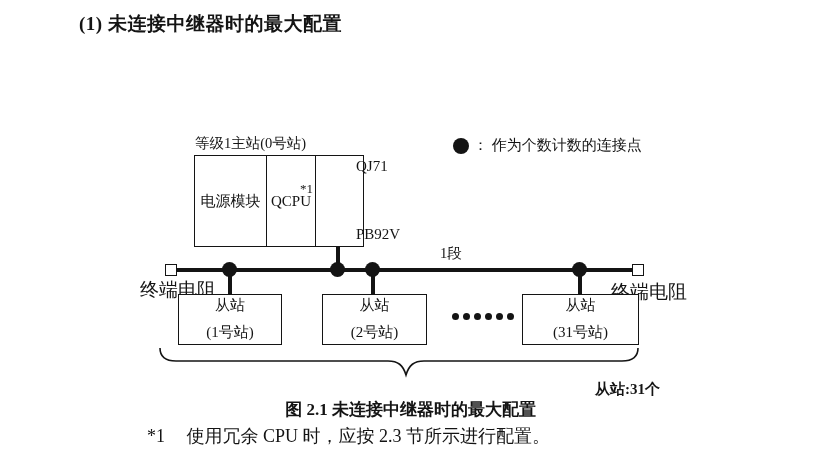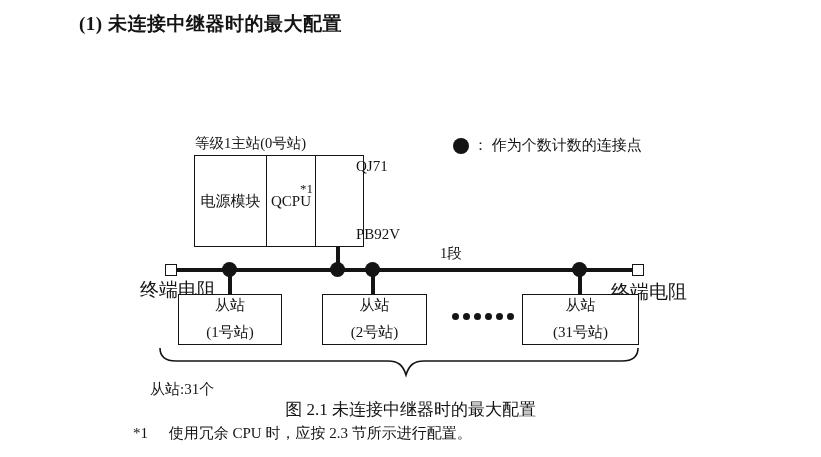"从站:31个" .brace-label { font-weight: none -> bold; text-align: left -> right }
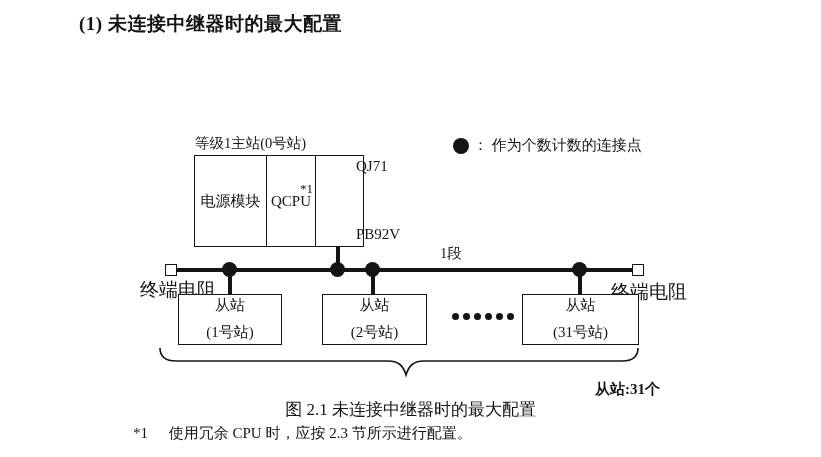"图 2.1 未连接中继器时的最大配置" .caption { font-weight: normal -> bold }
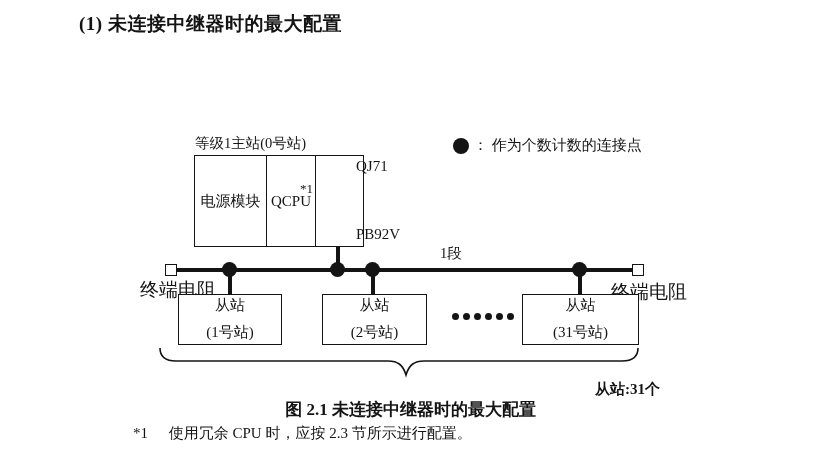"*1 使用冗余 CPU 时，应按 2.3" .footnote { font-size: 15px -> 18px; margin-left: none -> 14px }
